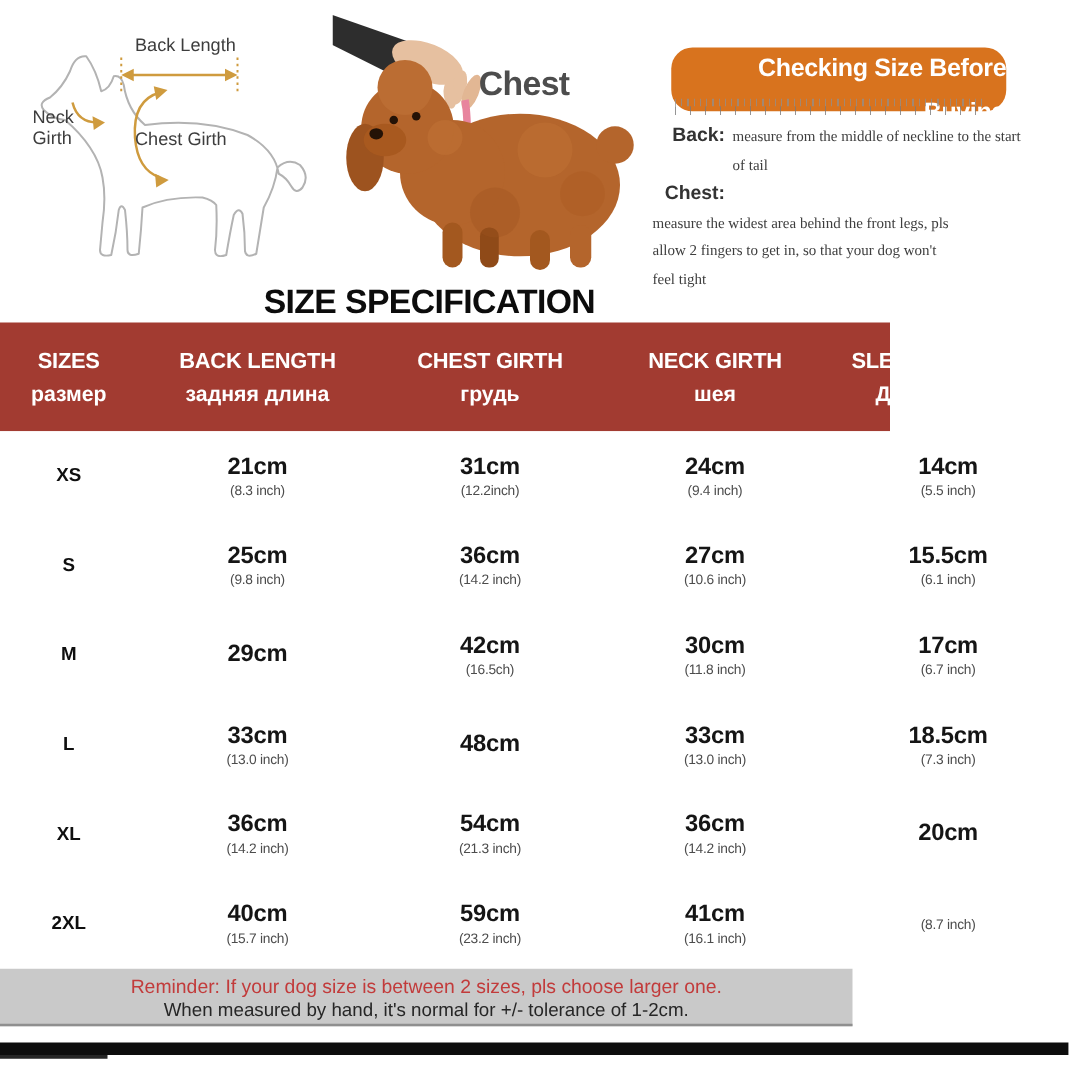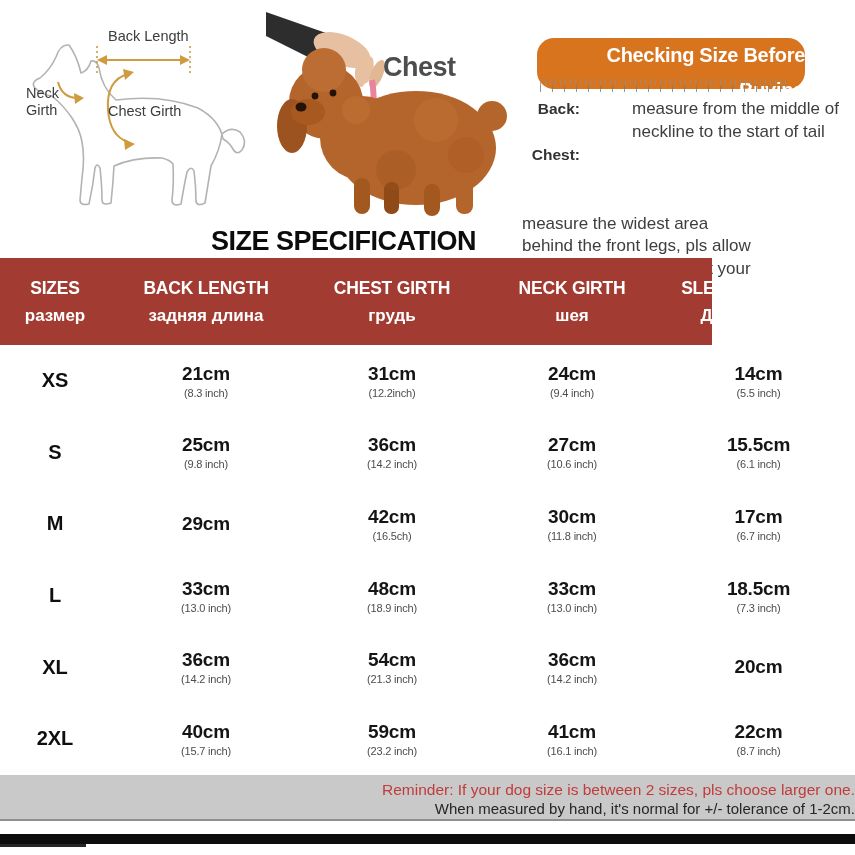"Back:" .guide-row { gap: 46px -> none }
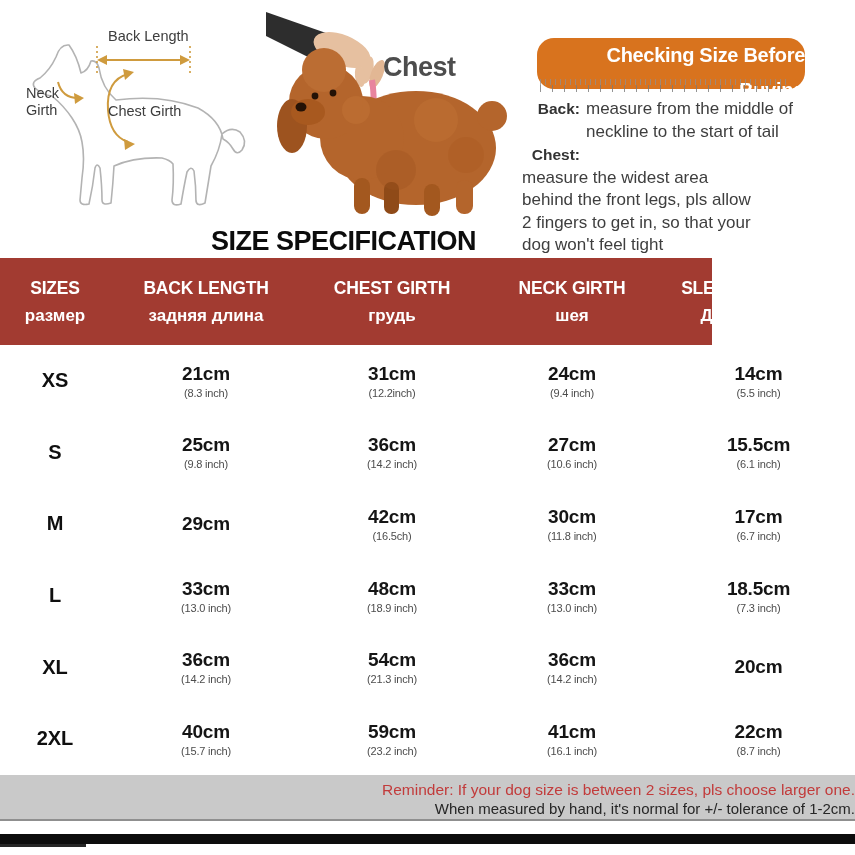"measure from the middle of" .guide-text { font-family: none -> Liberation Serif, serif; font-size: 17px -> 12px }
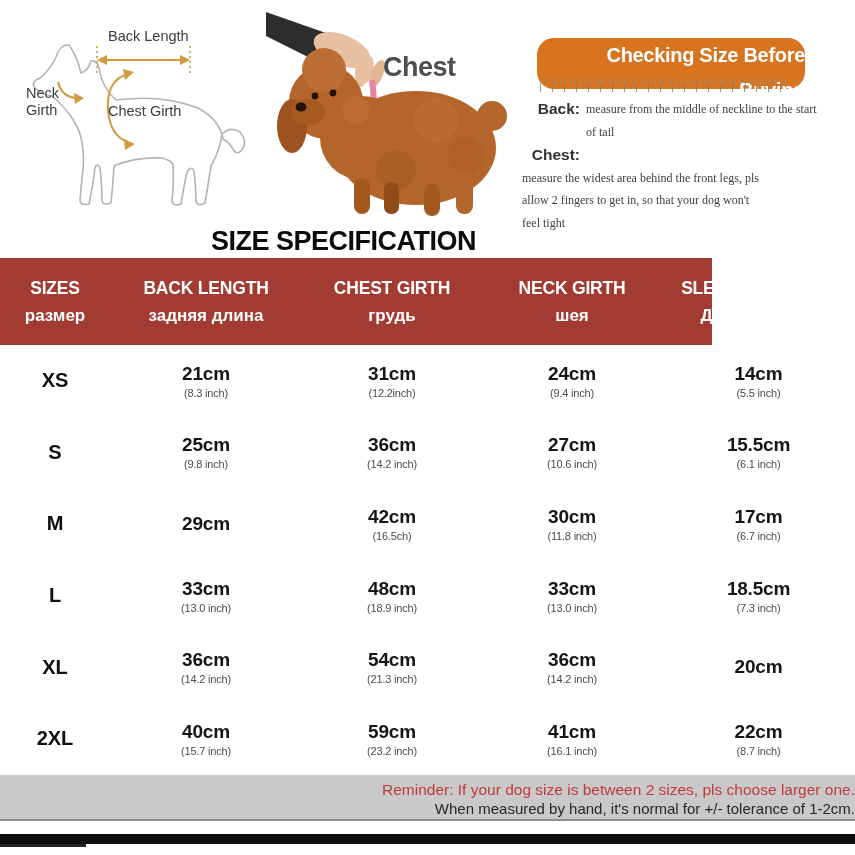"XS" .size-name { font-size: 20px -> 15px }
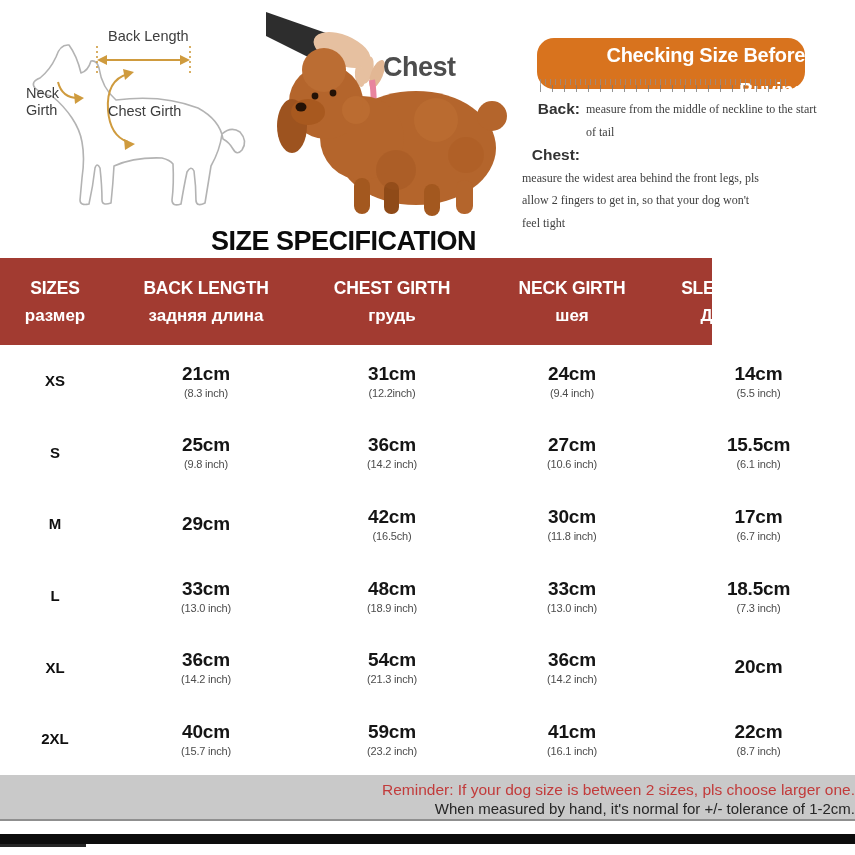"(18.9 inch)" div.in { html: <div>(18.9 inch)</div> -> none }
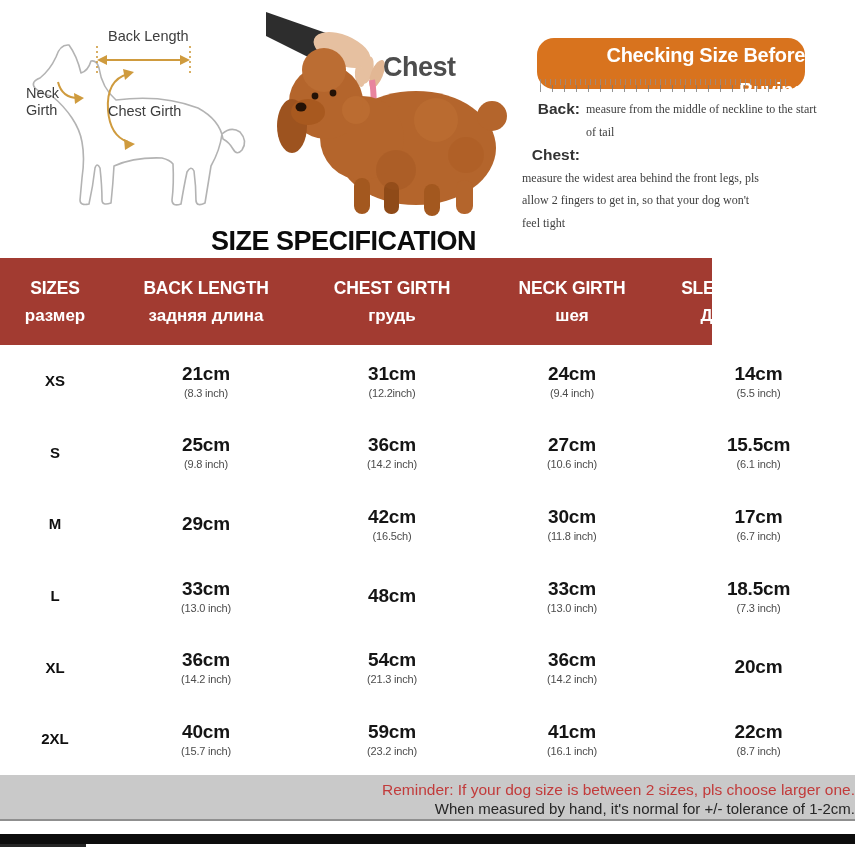"22cm" div.cm { html: <div>22cm</div> -> none }
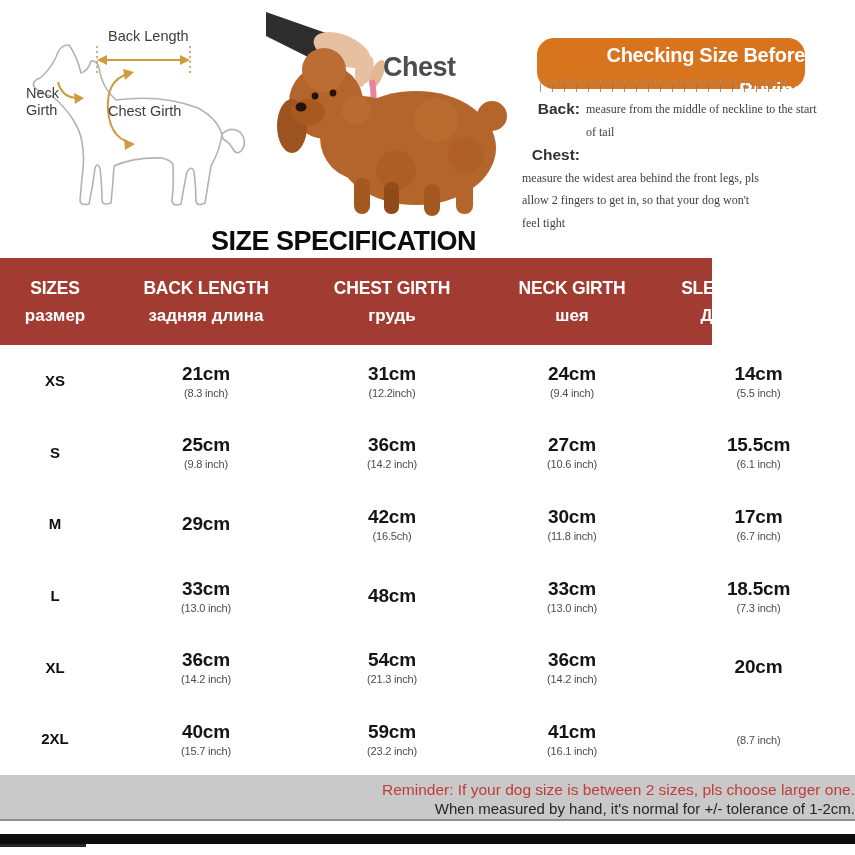"Reminder: If your dog size" .reminder-band { text-align: right -> center; width: 855px -> 682px }
